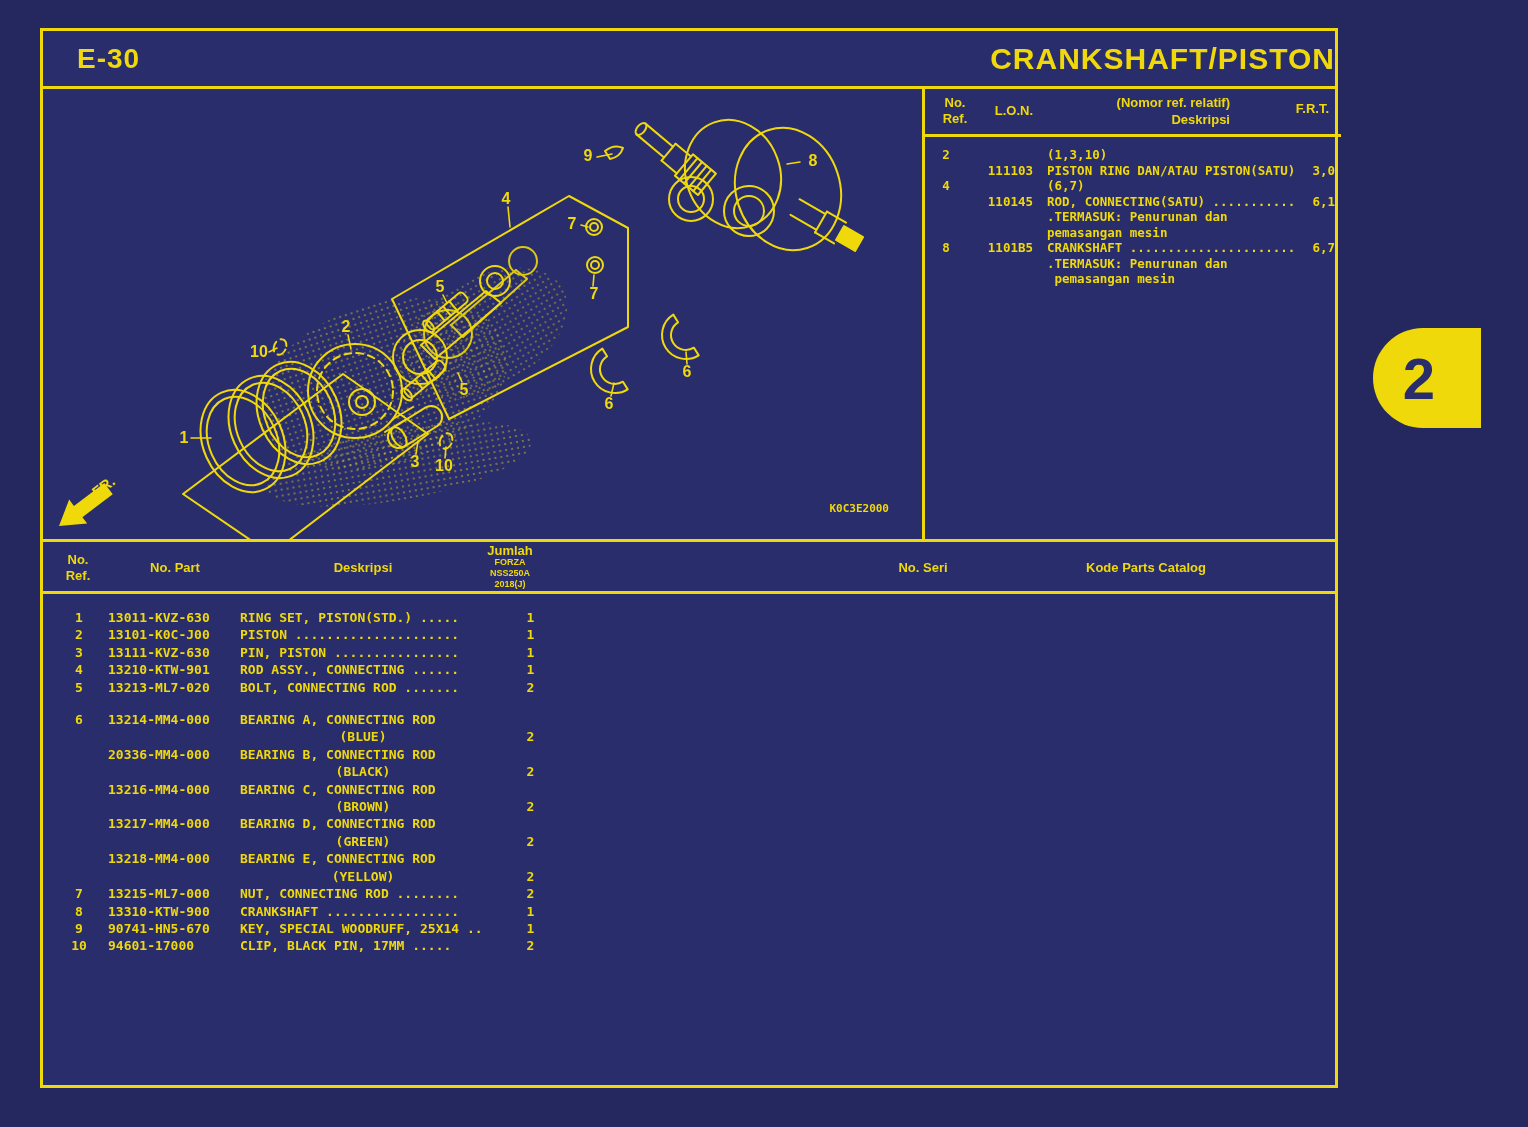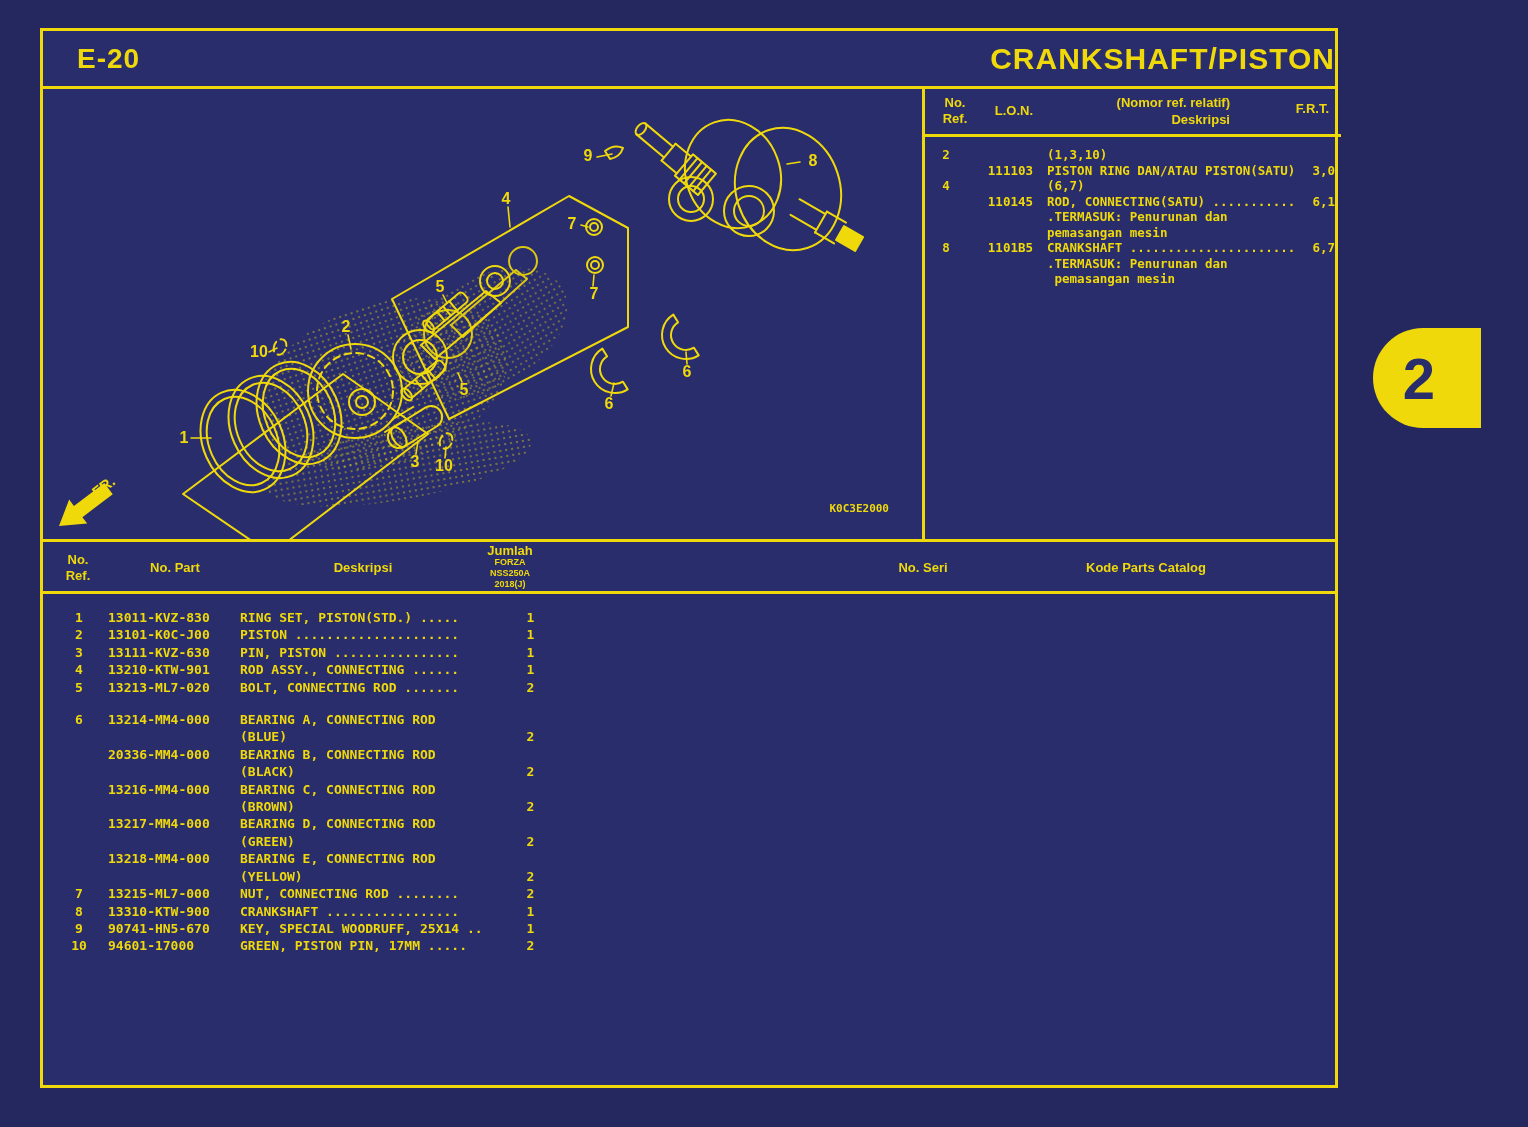"E-20" div.hdr-code { text: E-20 -> E-30 }
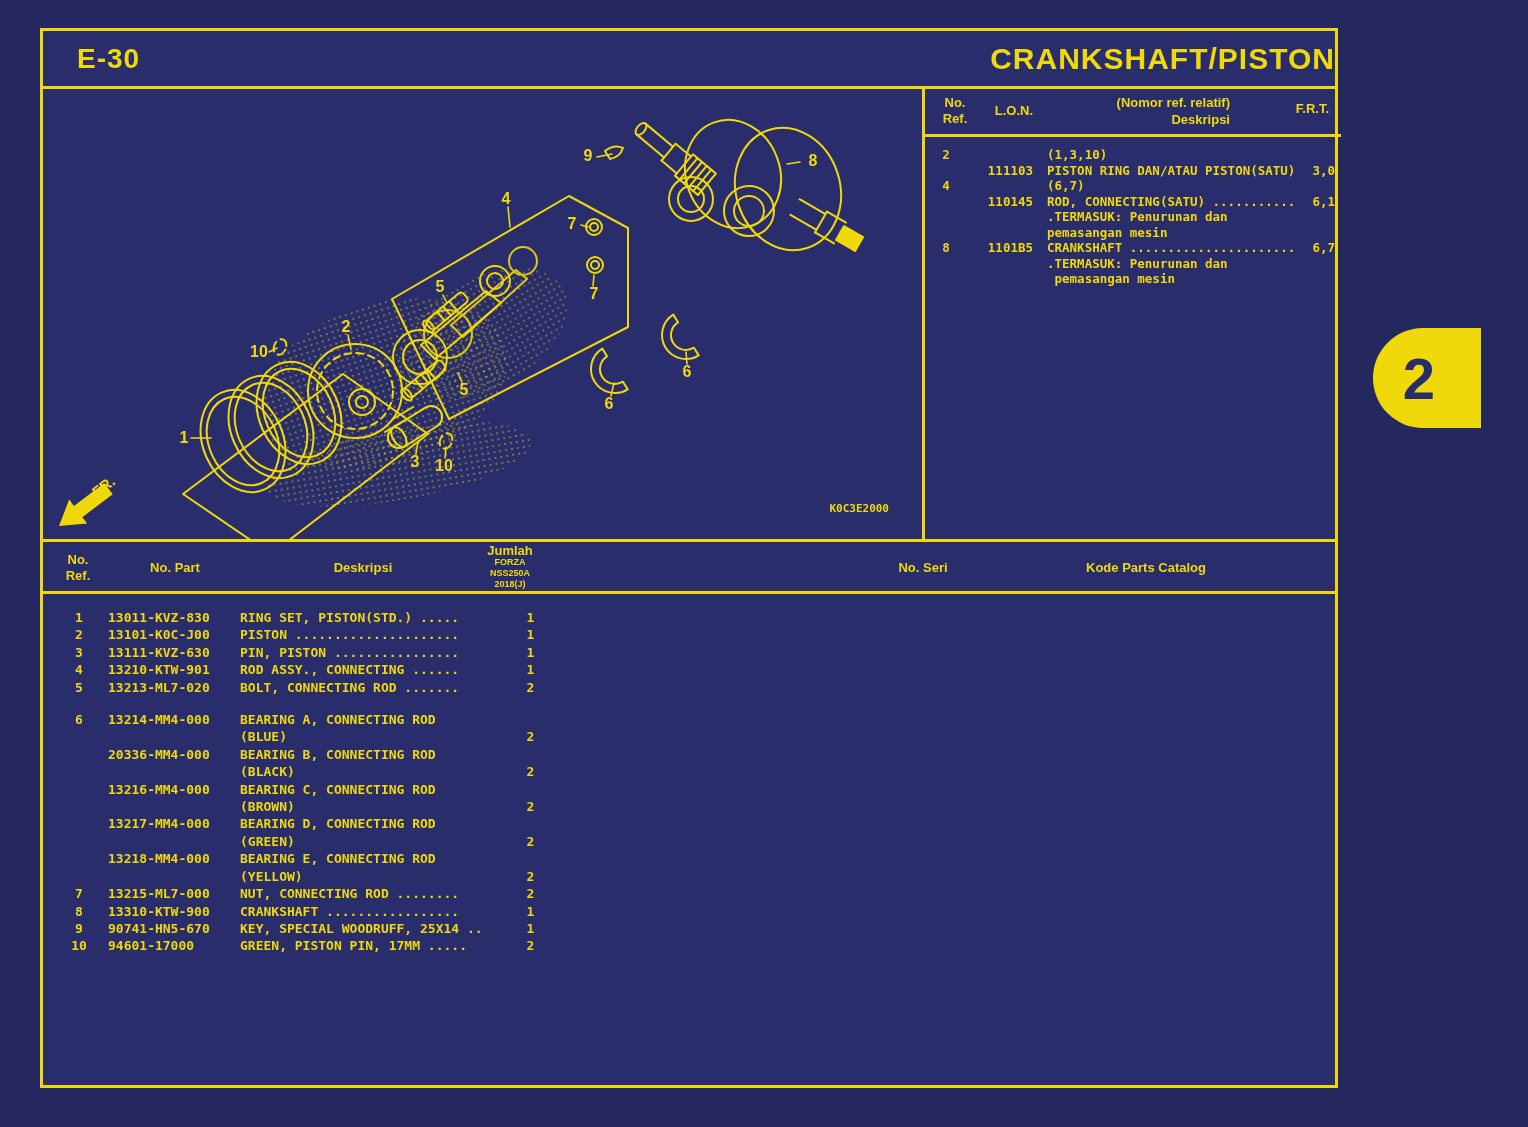"13011-KVZ-830" span.ppart { text: 13011-KVZ-830 -> 13011-KVZ-630 }
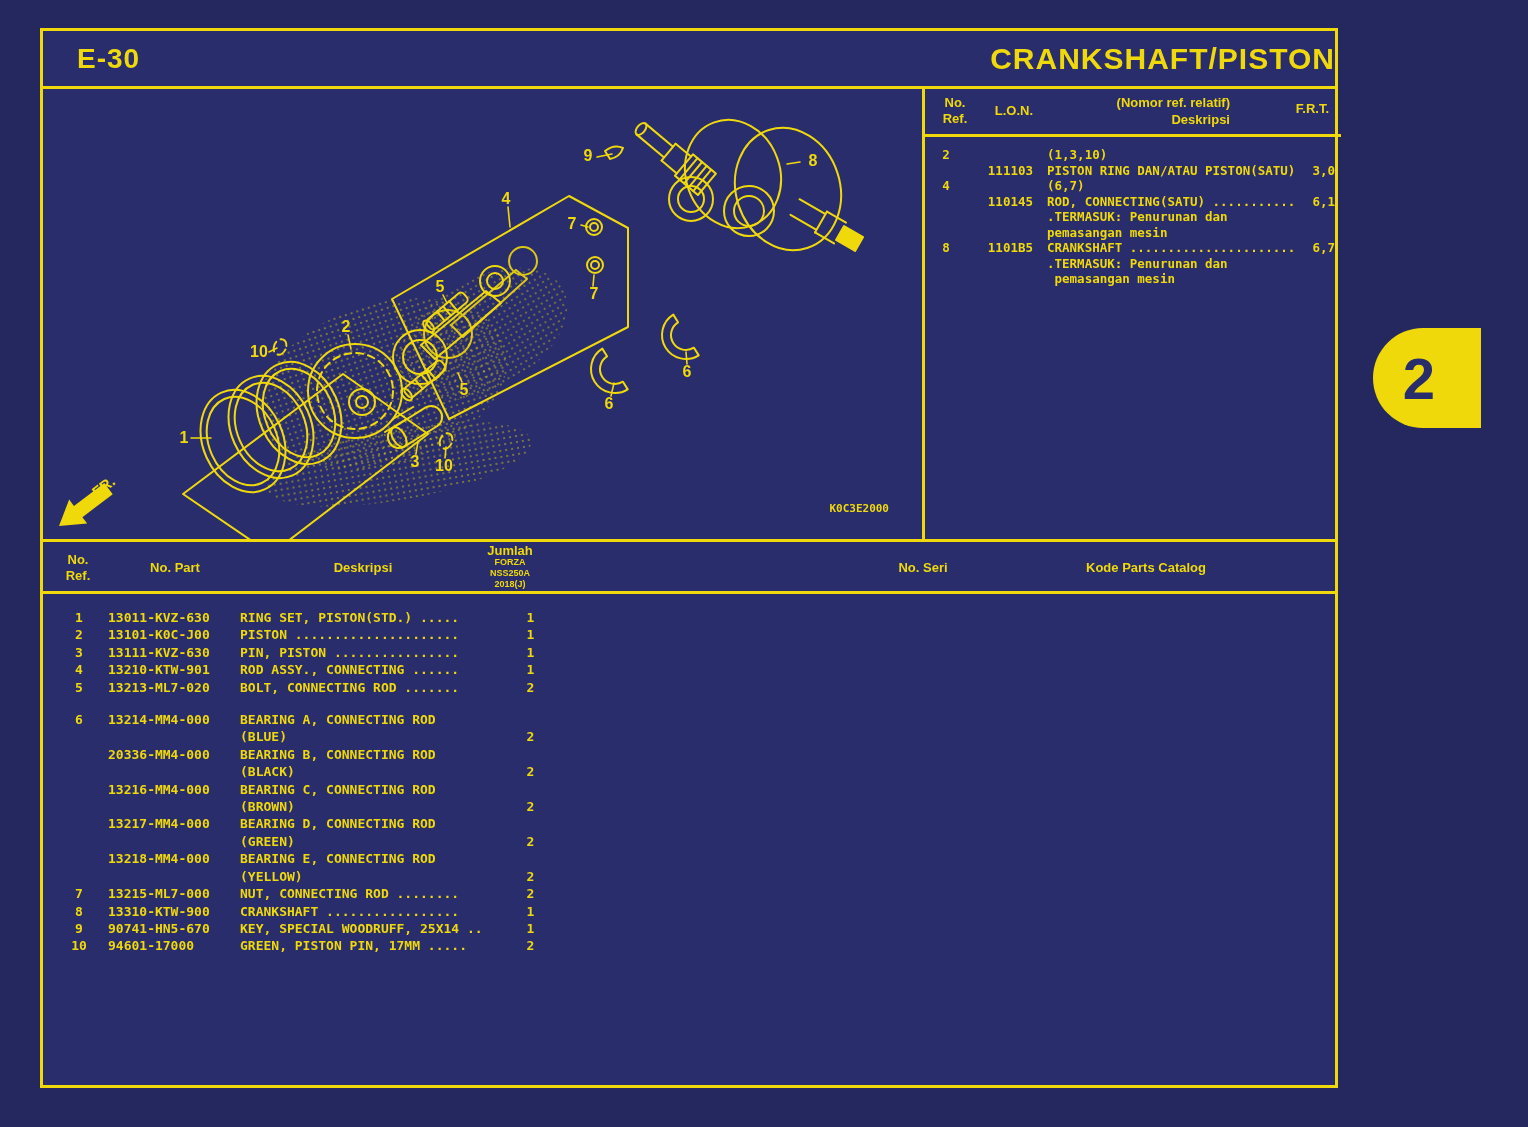"(BLUE)" .prow .pdesc .pdesc2 { text-align: left -> center }
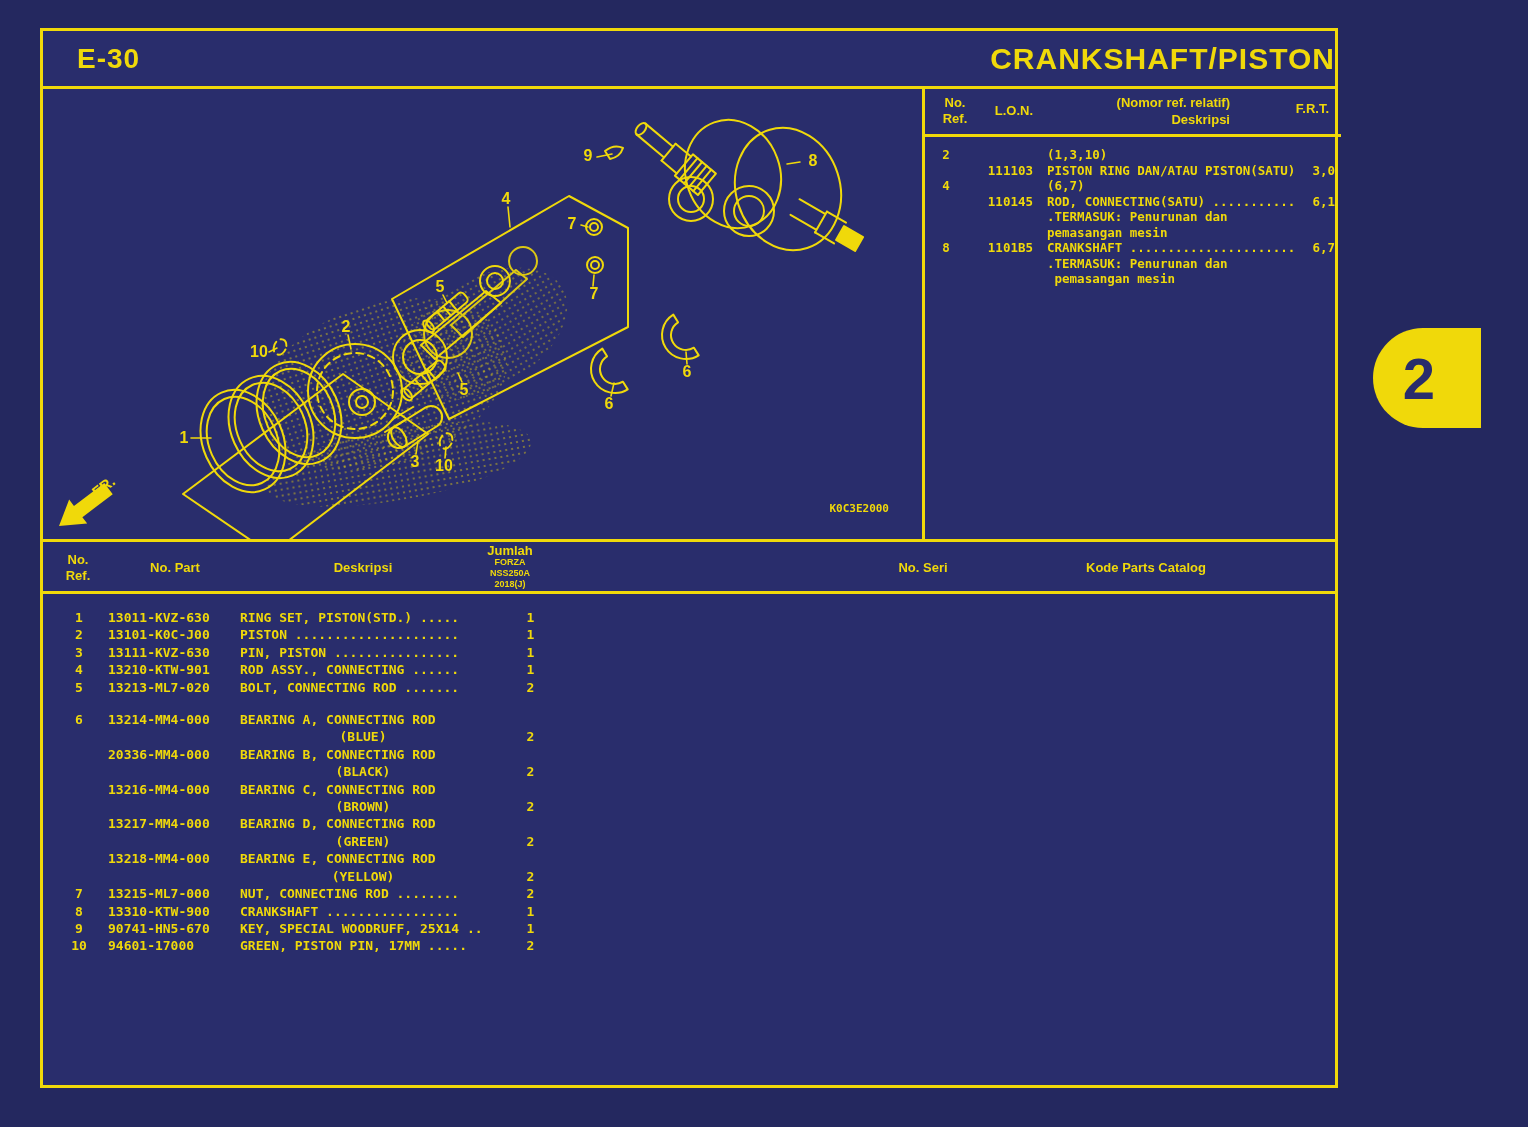"GREEN, PISTON PIN, 17MM ....." div { text: GREEN, PISTON -> CLIP, BLACK }
